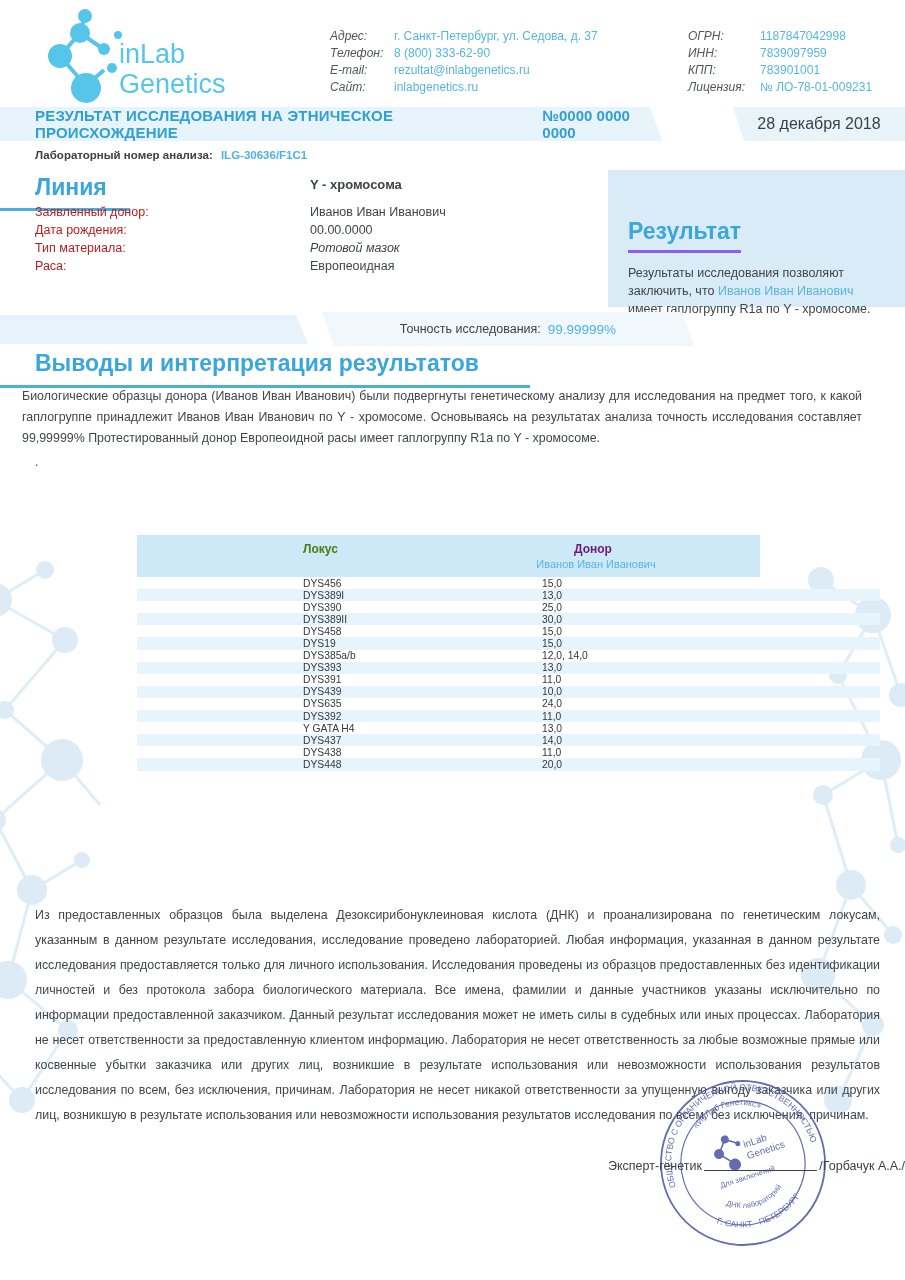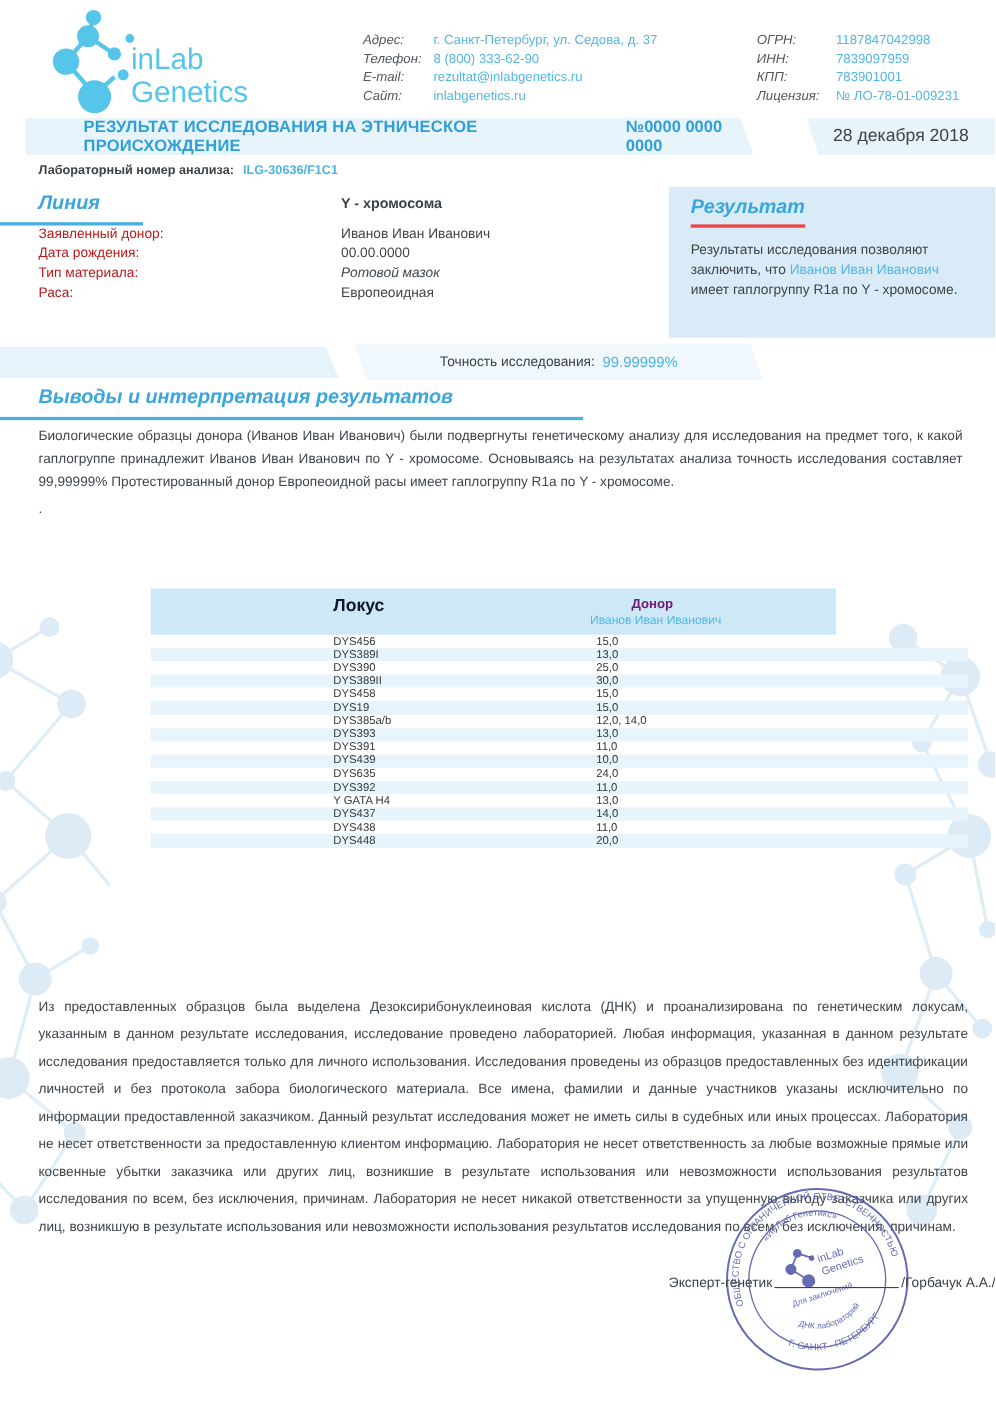"РЕЗУЛЬТАТ ИССЛЕДОВАНИЯ НА ЭТНИЧЕСКОЕ" .title-band { margin-left: 23px -> none; padding-left: 53px -> 35px }
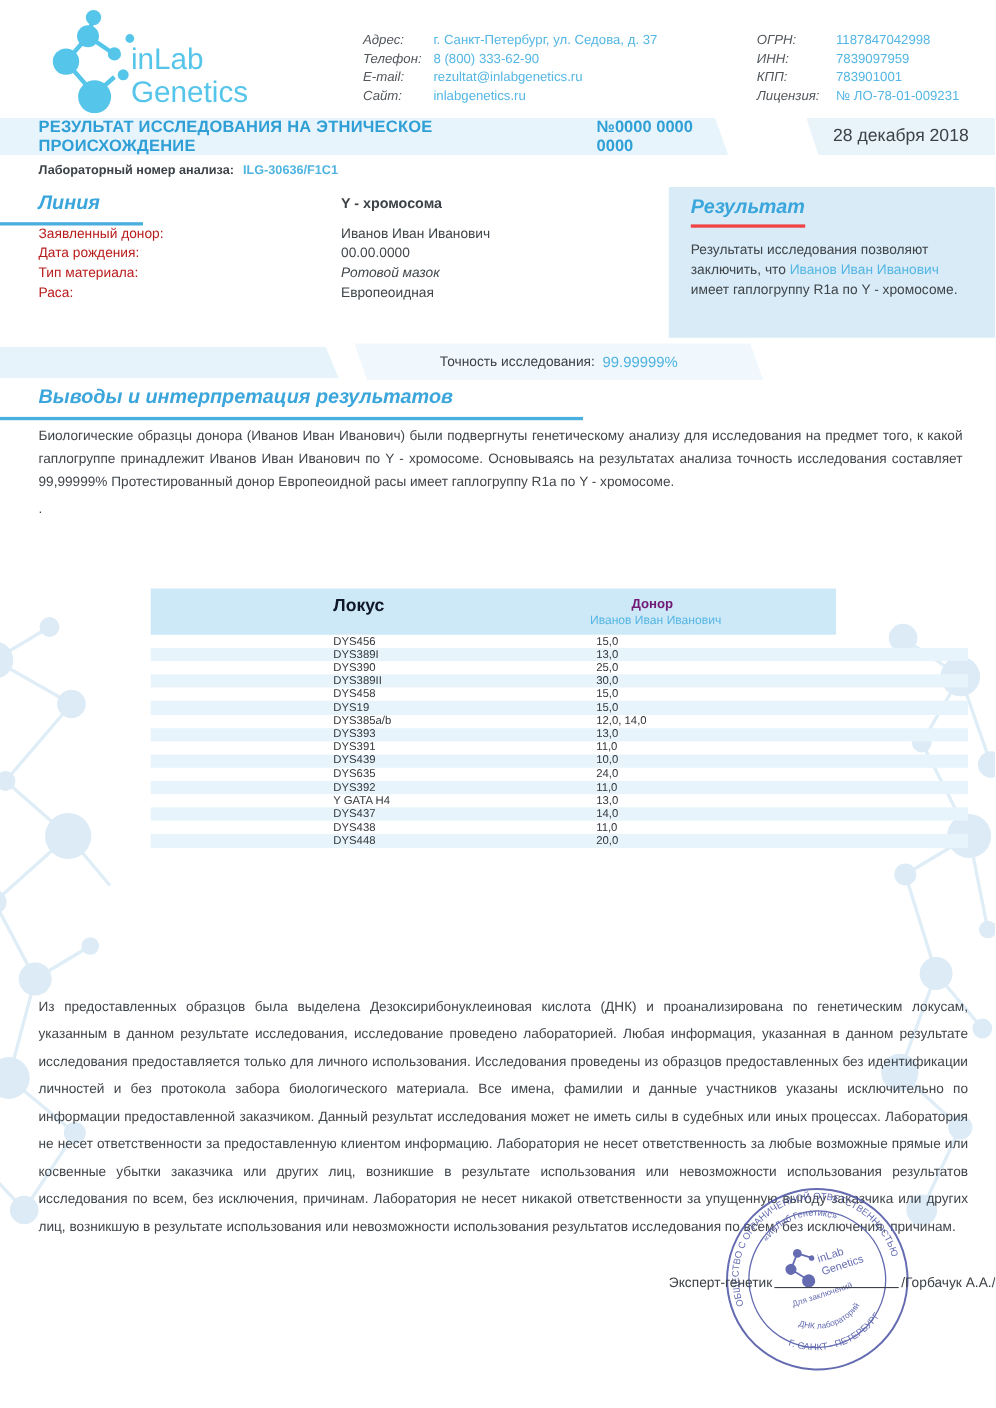"Линия" .sec-heading { font-size: 18px -> 23px; font-style: italic -> none }
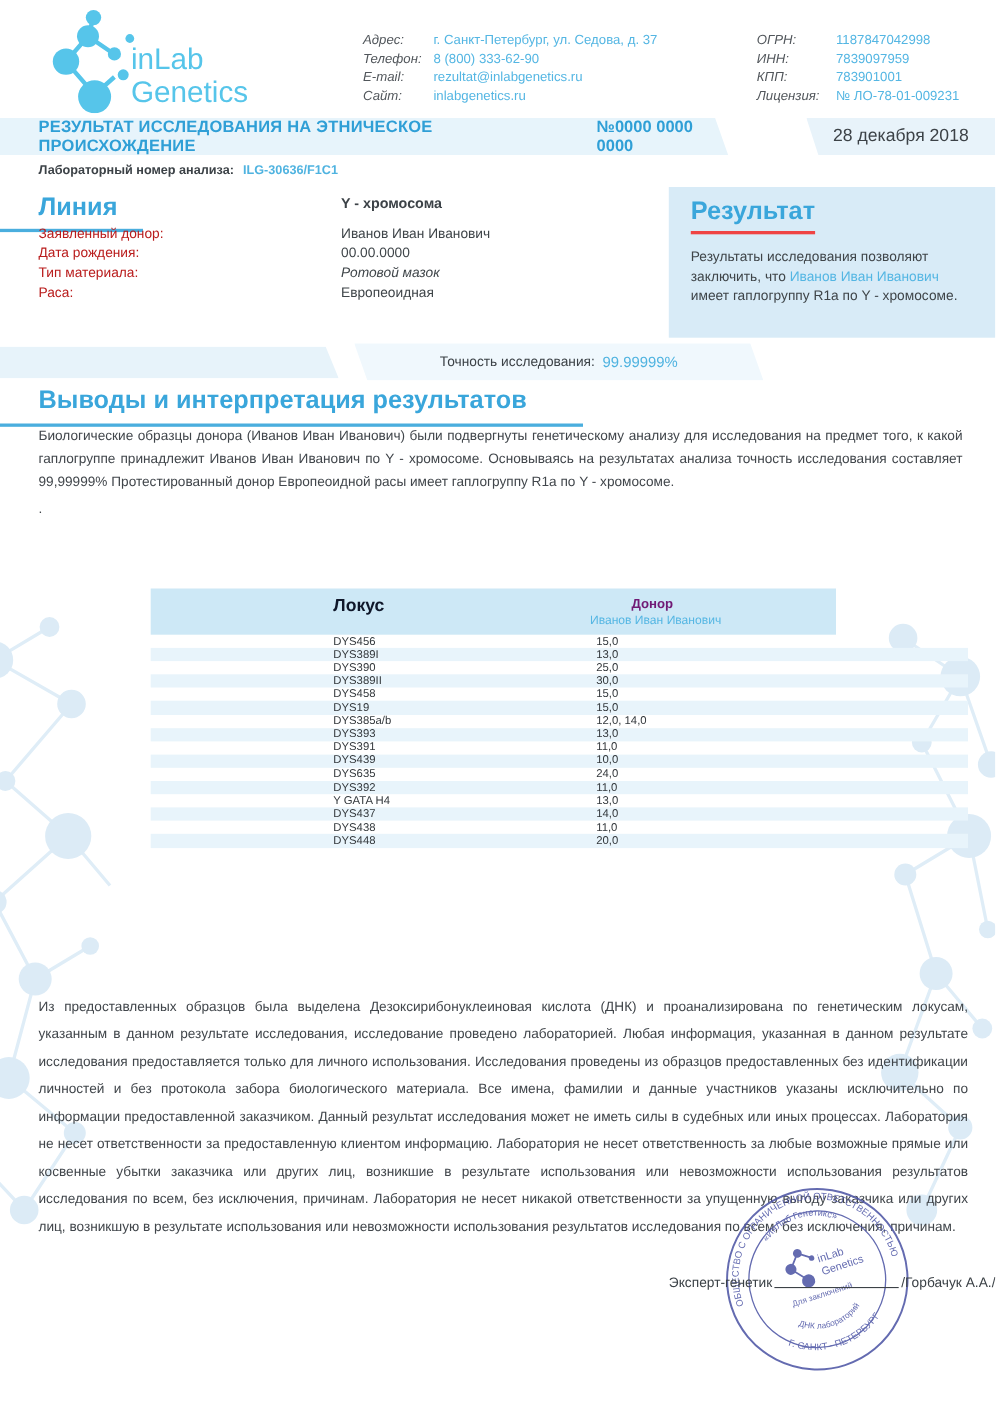"Результат" .result-panel .sec-heading { border-bottom: 3px solid #ef4444 -> 3px solid #8b5cf6; margin-top: none -> 40px }
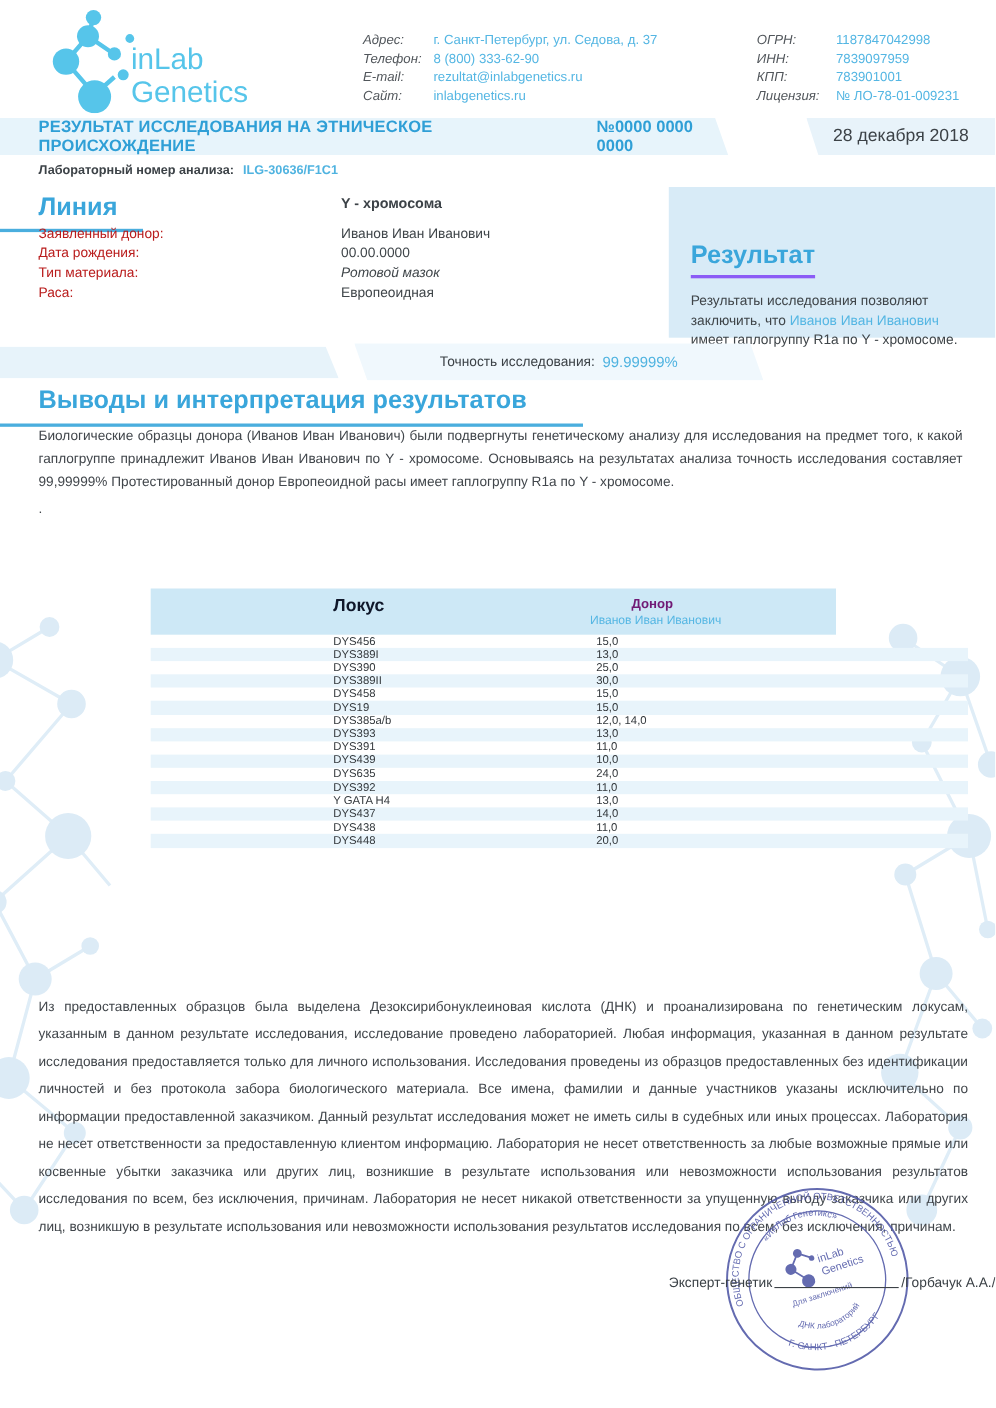"Биологические образцы донора (Иванов" .concl-par { left: 35px -> 22px }
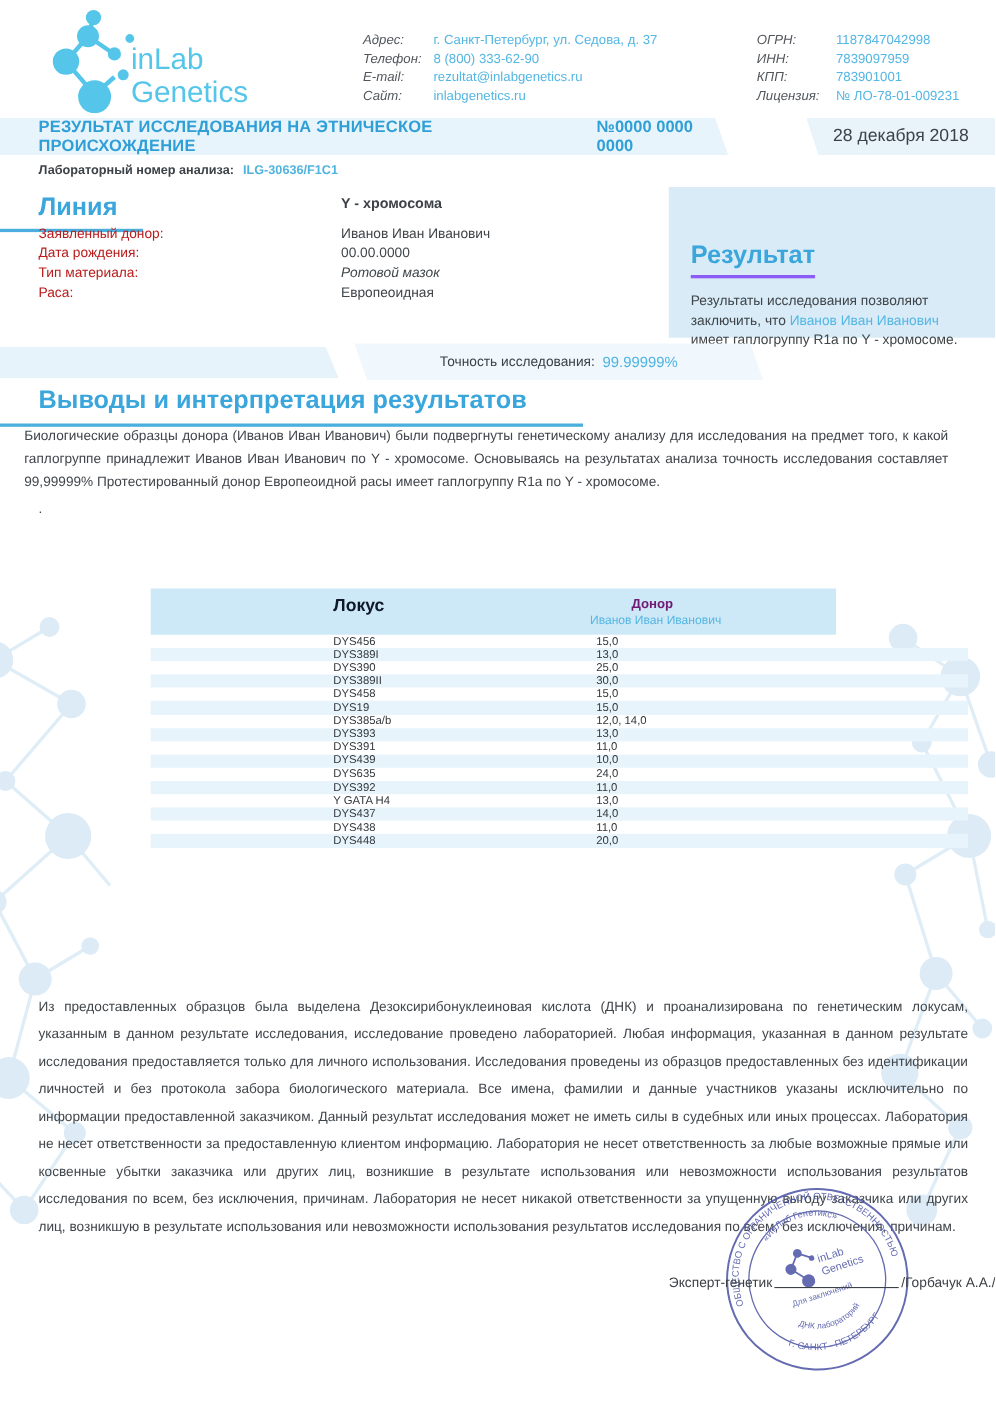"Локус" .th-locus { color: #0f172a -> #4d7c0f; font-size: 16px -> 12px }
